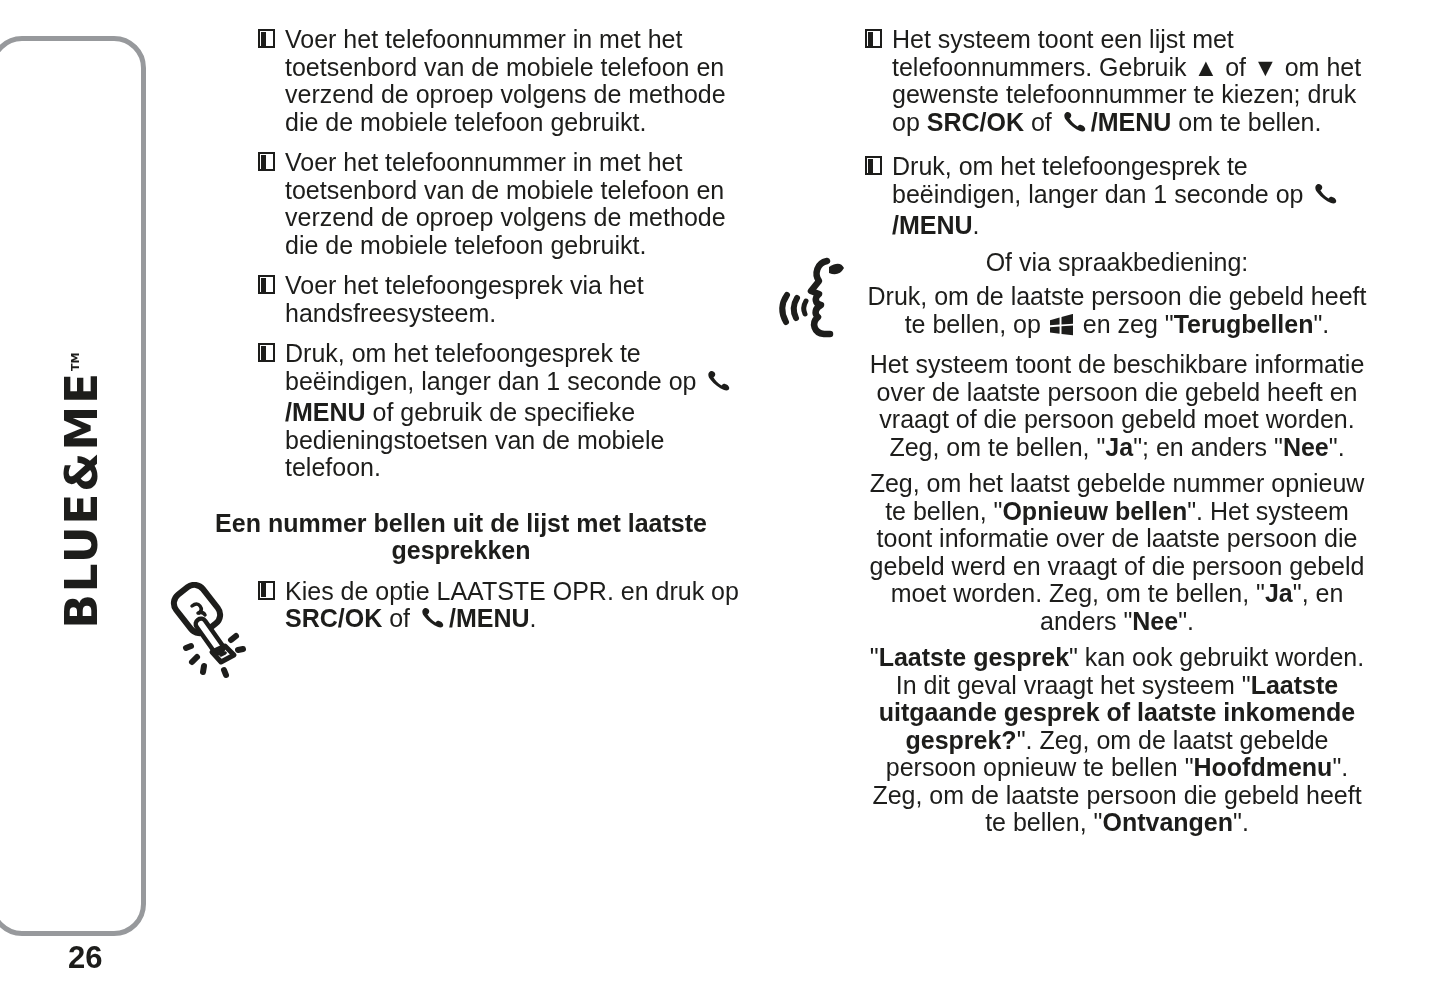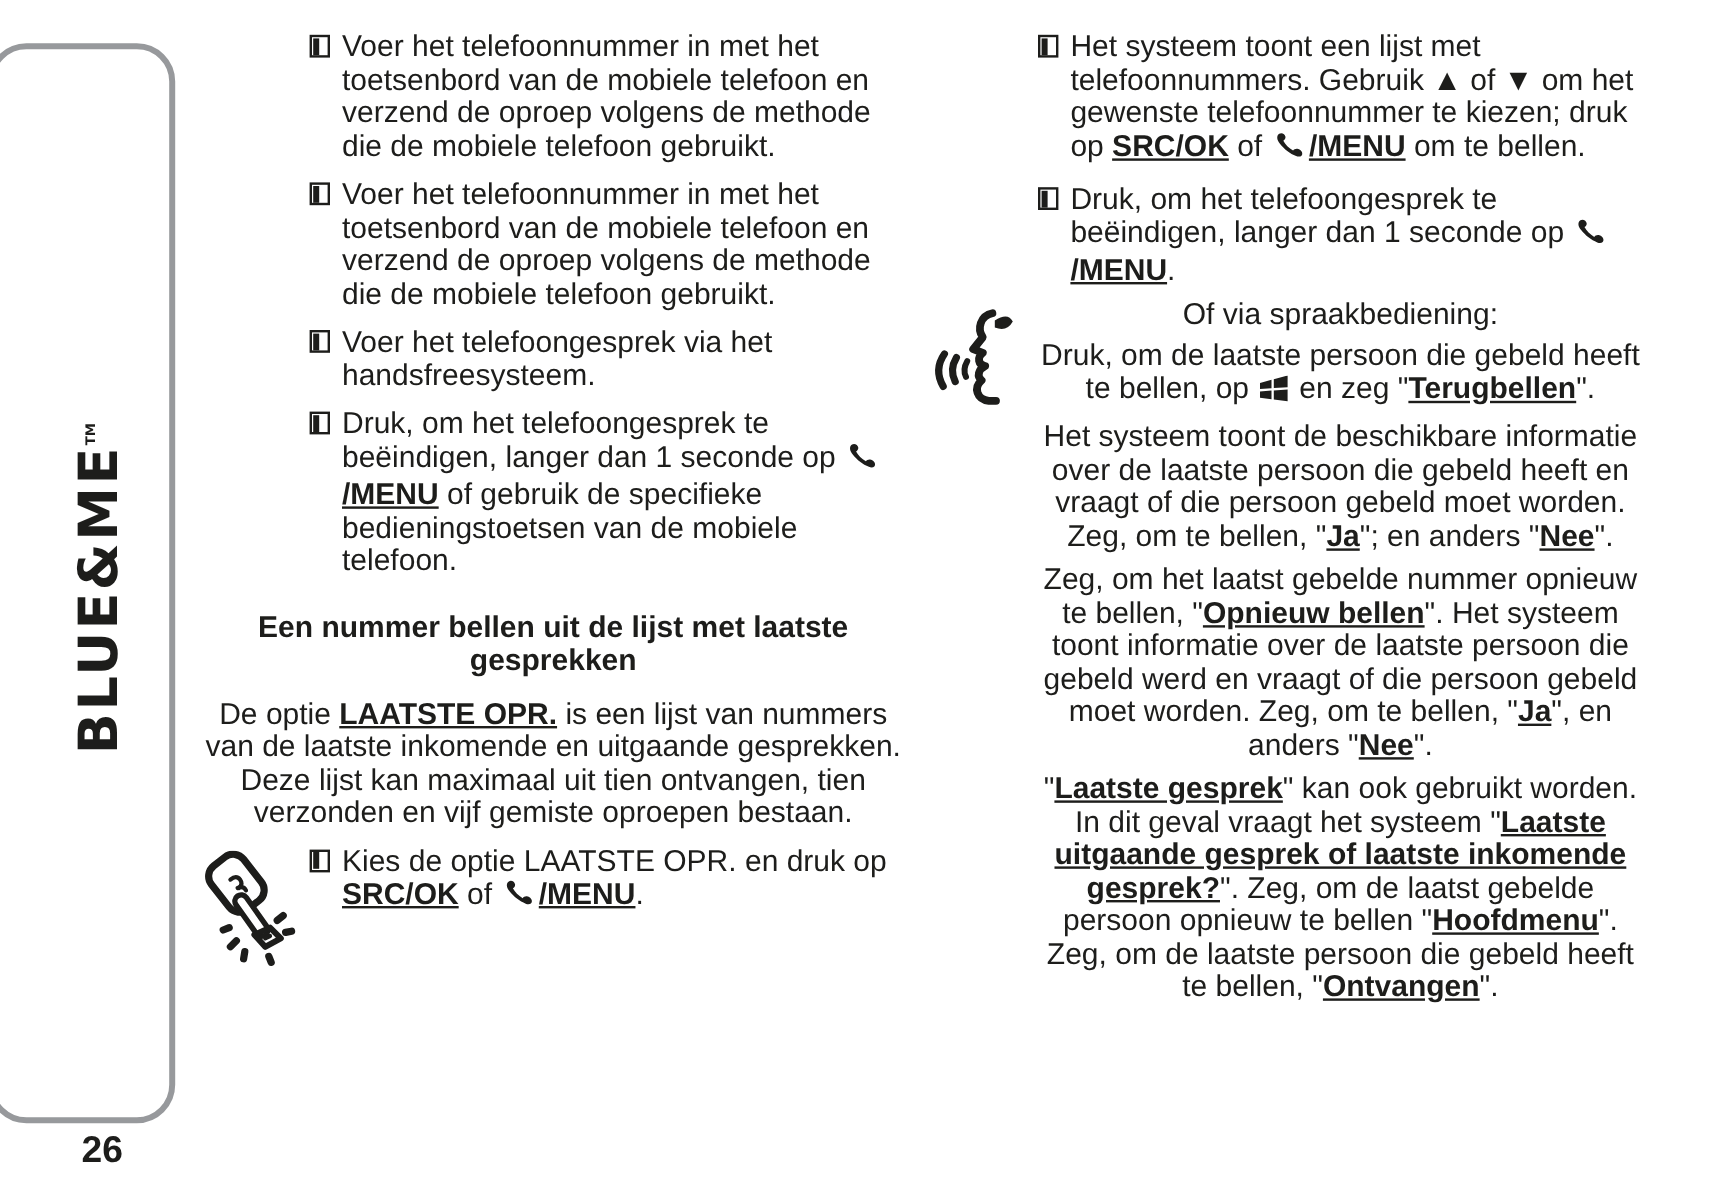"SRC/OK" b { text-decoration: underline -> none }
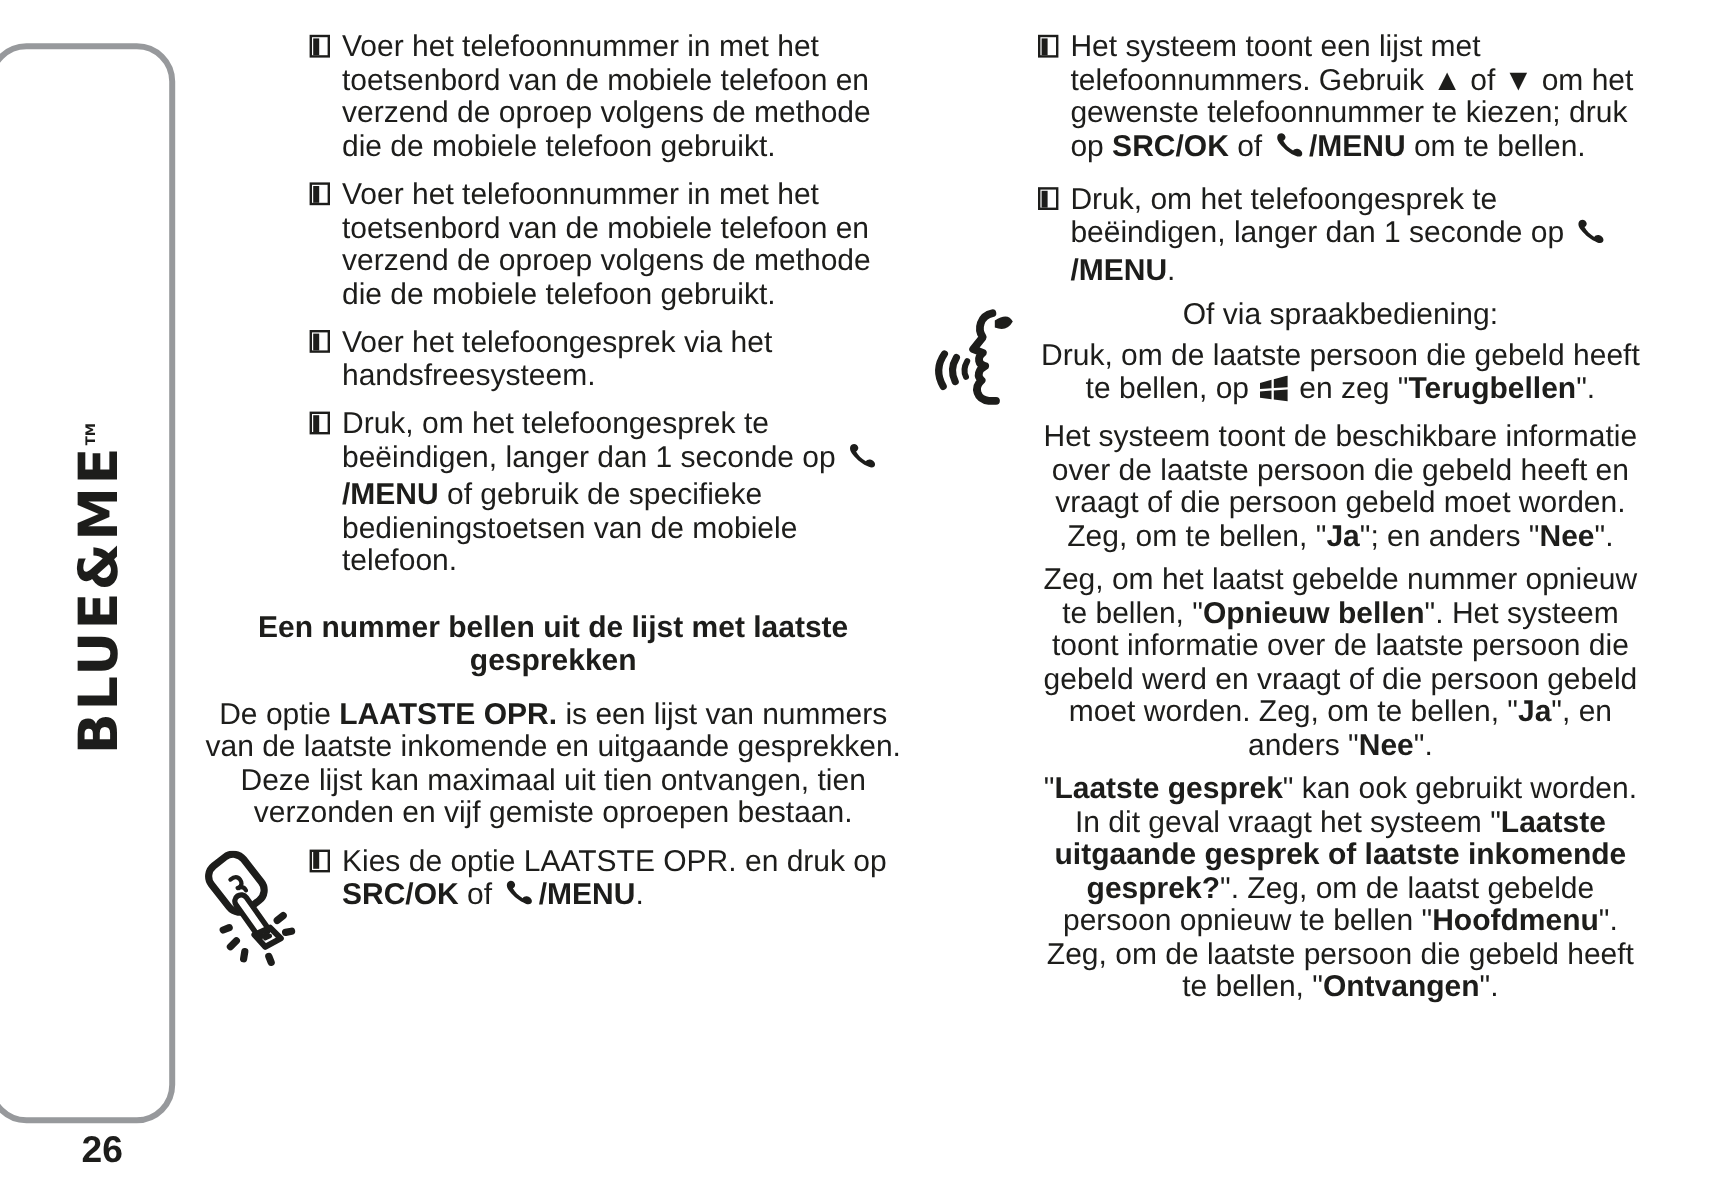"De optie LAATSTE OPR. is" p.intro { html: <p><span>De optie </span><b>LAATSTE OPR.</b><span> is een lijst van nummers van de laatste inkomende en uitgaande gesprekken. Deze lijst kan maximaal uit tien ontvangen, tien verzonden en vijf gemiste oproepen bestaan.</span></p> -> none }
